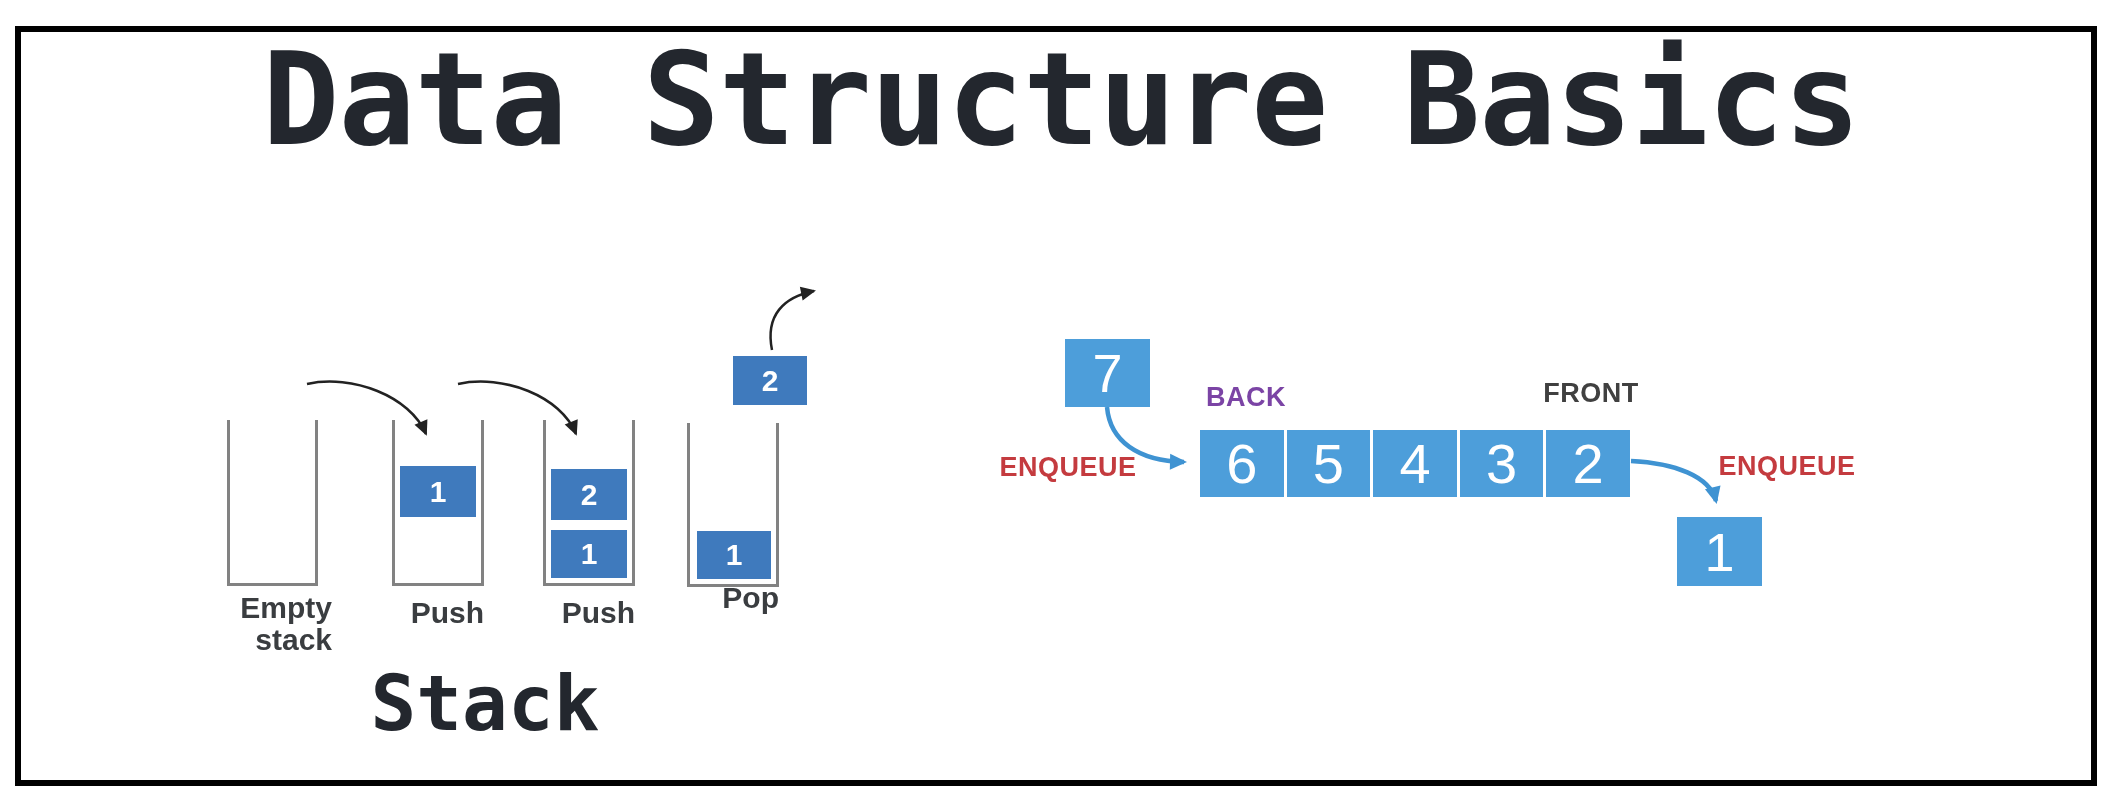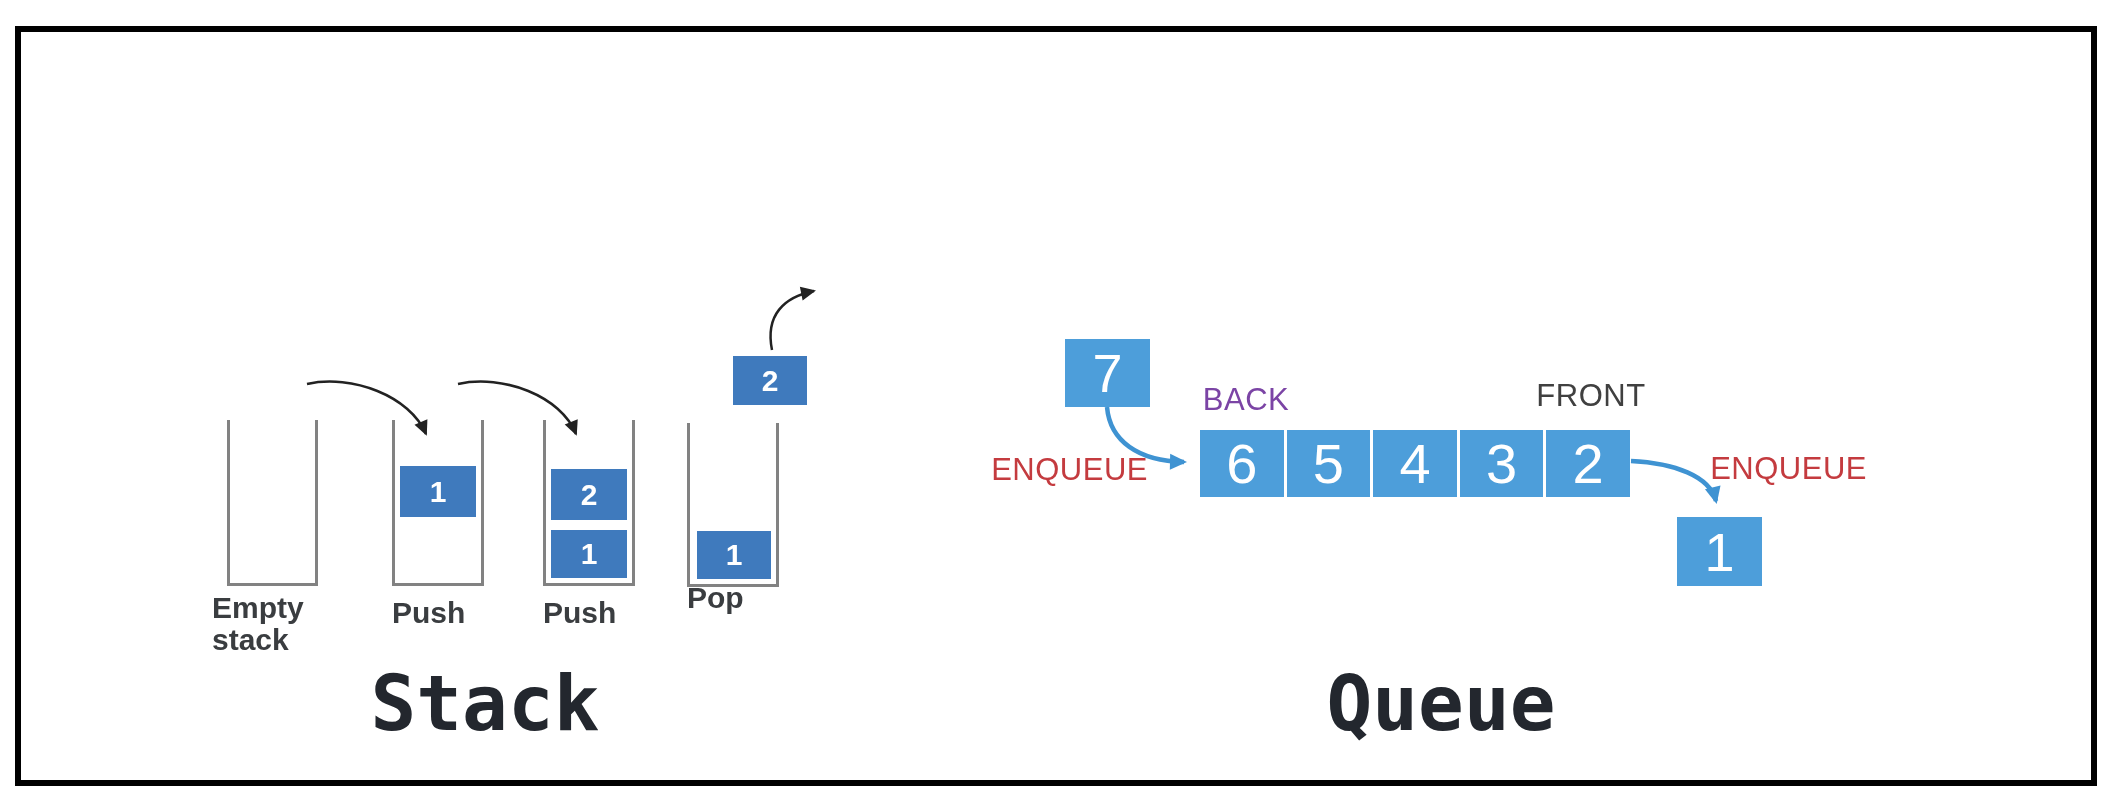"Data Structure Basics" div.title { html: none -> <div>Data Structure Basics</div> }
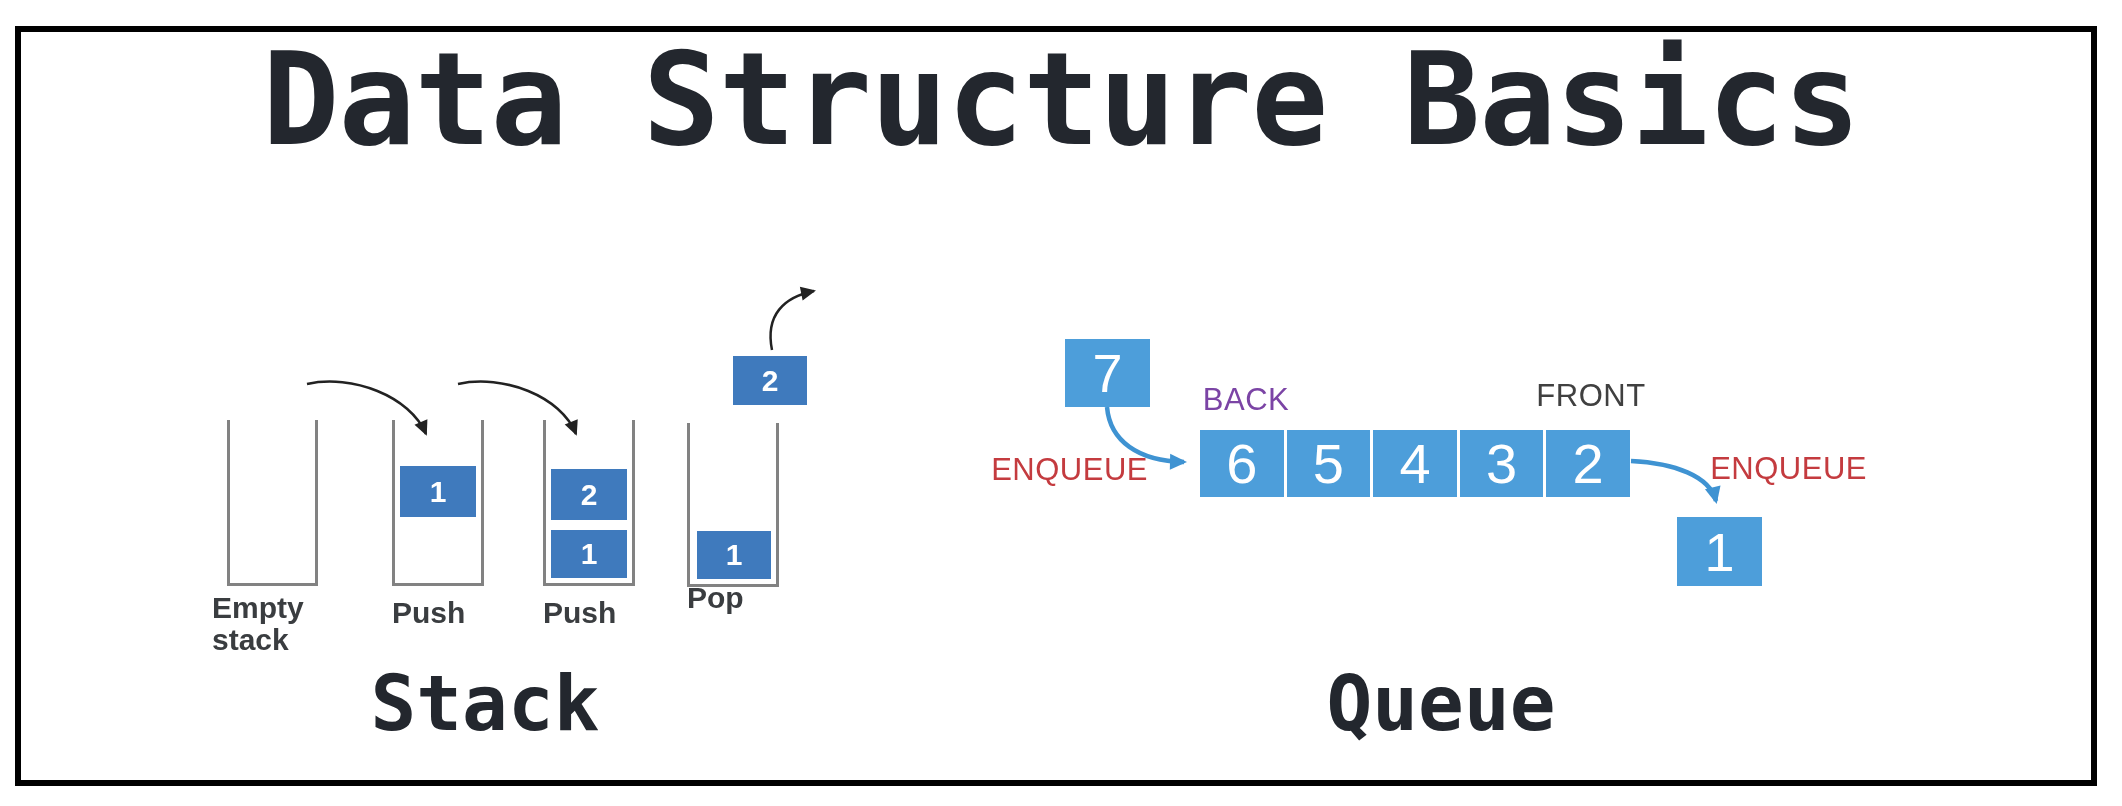"BACK" .tag { font-size: 31px -> 27px; font-weight: normal -> bold }
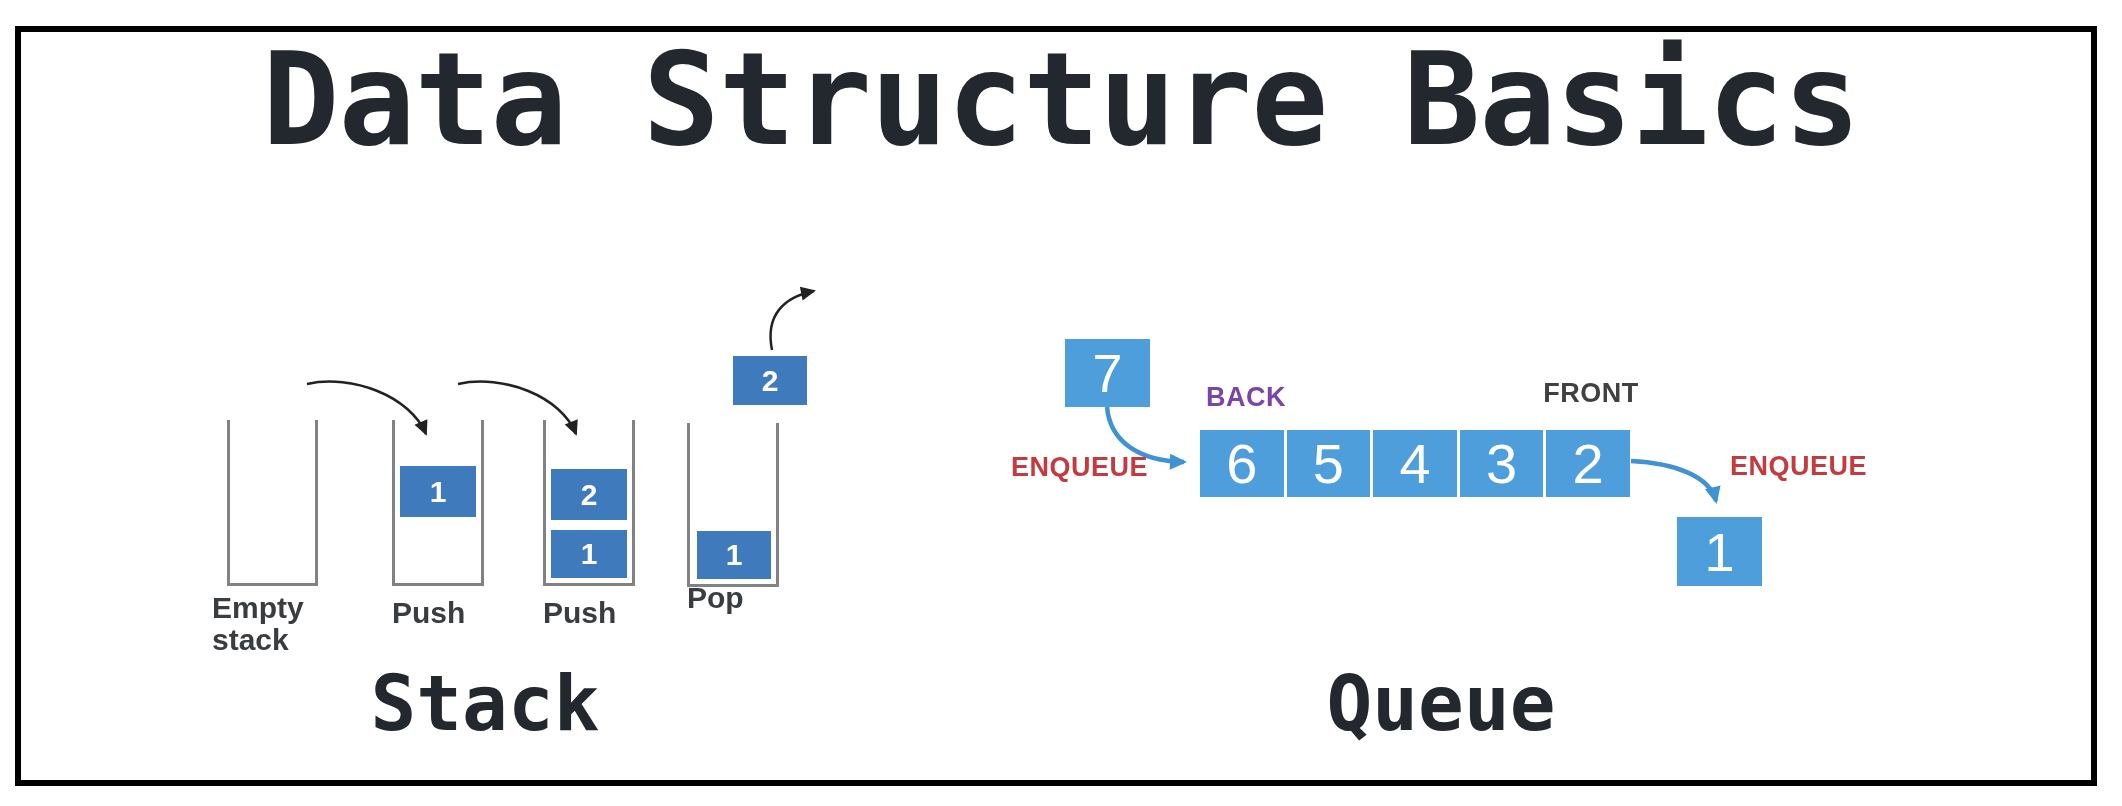"ENQUEUE" .tag.red { text-align: right -> none }
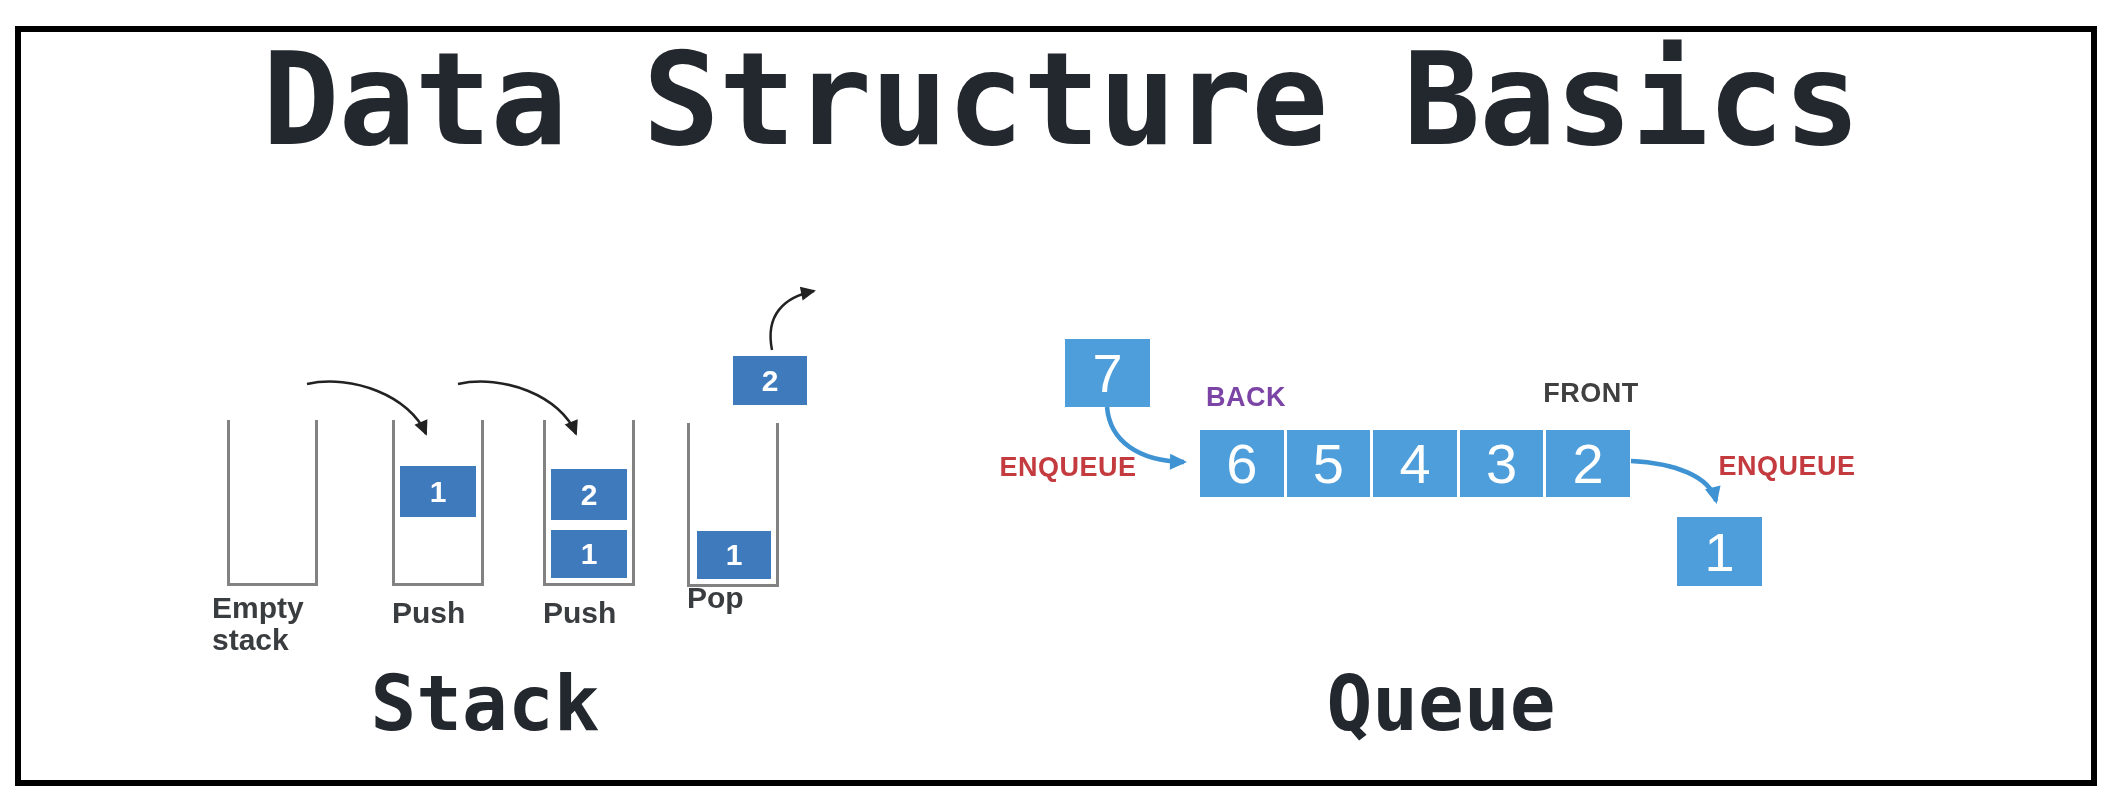"Empty" .caption { text-align: left -> right }
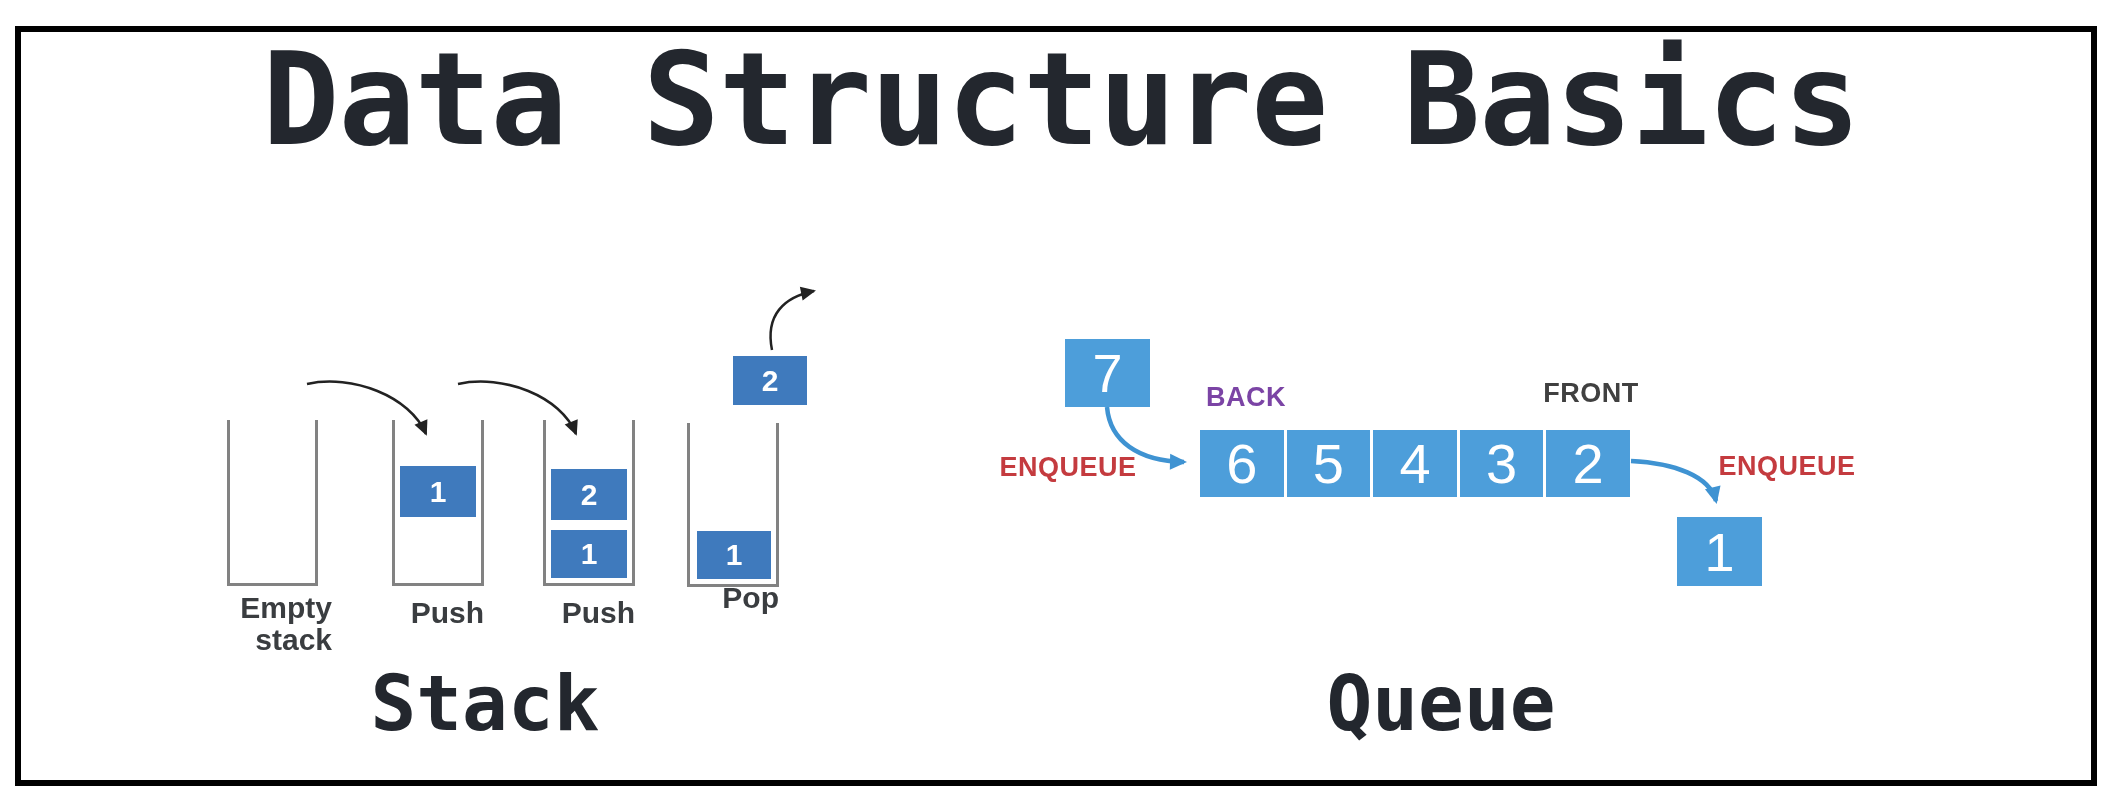"Queue" div.section-label { html: <div>Queue</div> -> none }
